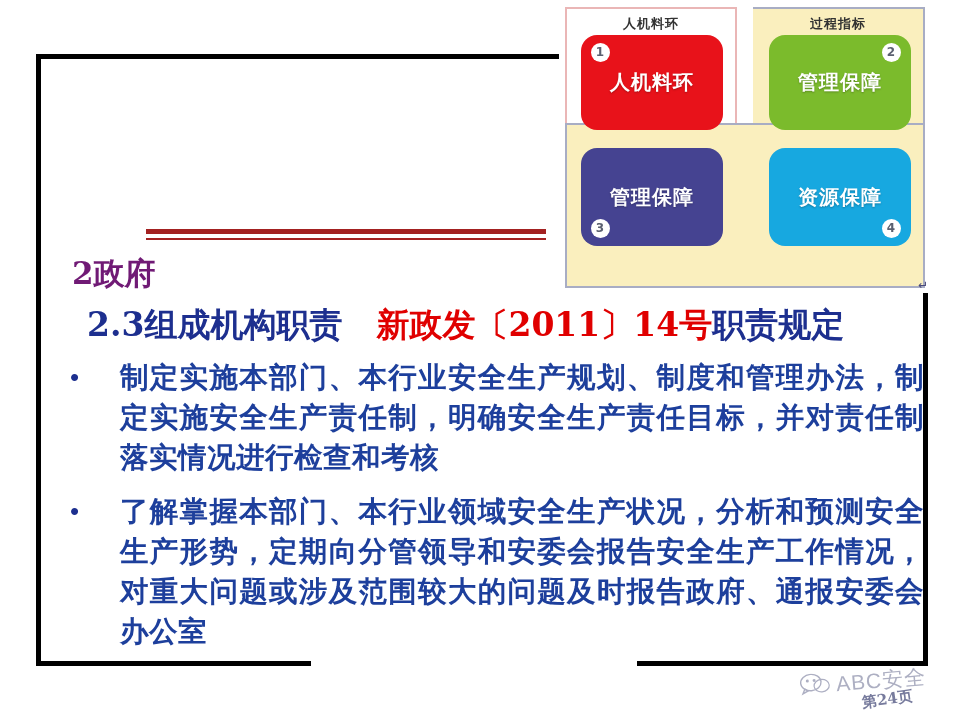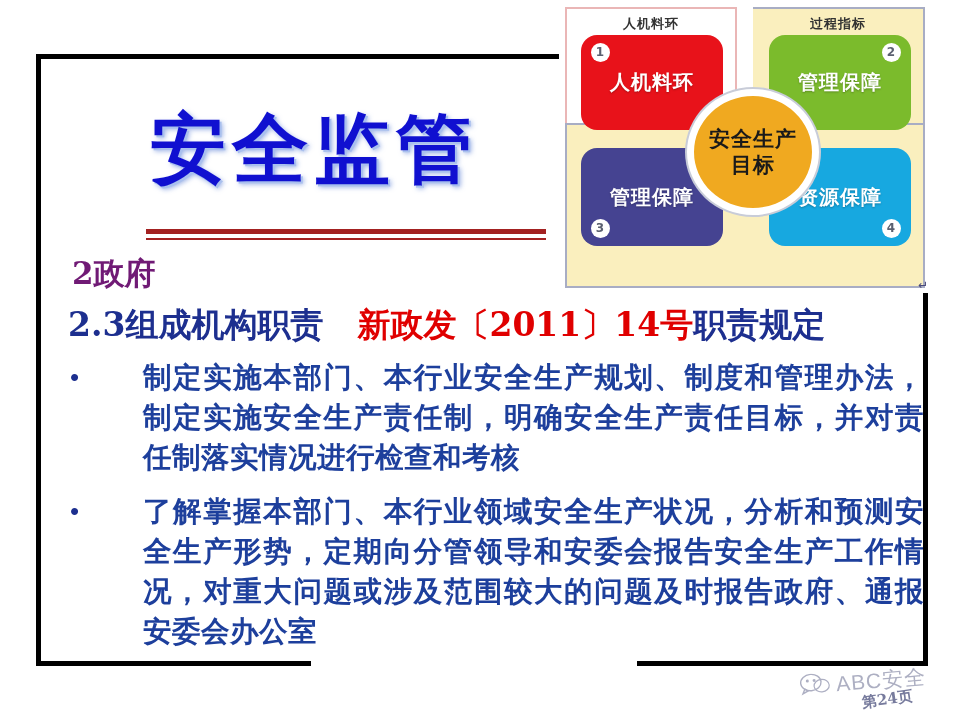"安全监管" div.slide-title { html: <div>安全监管</div> -> none }
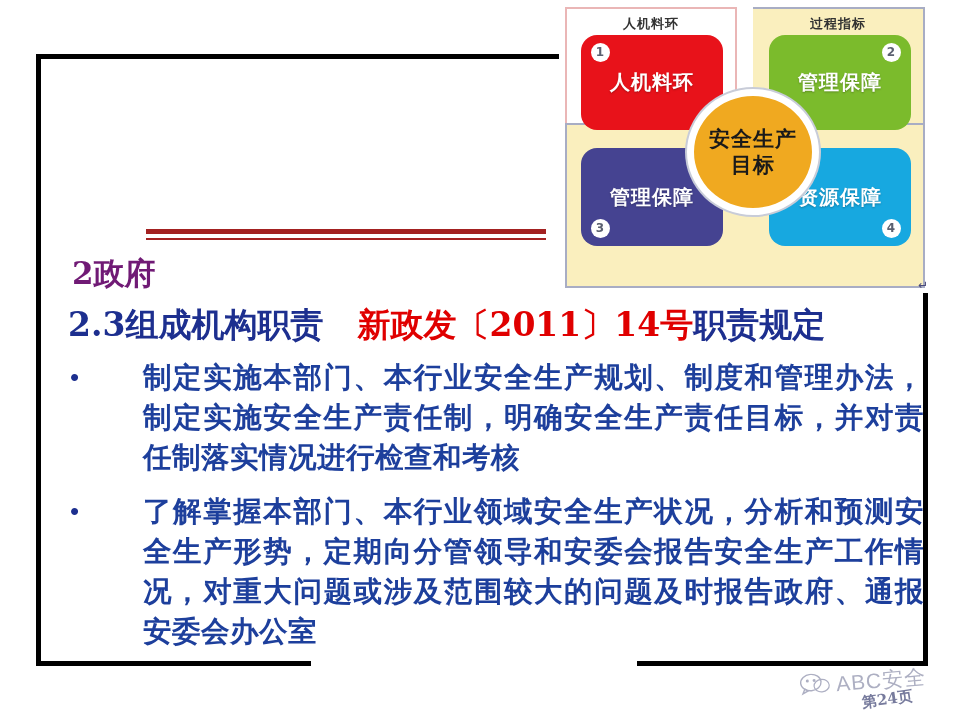"安全生产" div.center-oval { html: <div> <span>安全生产</span> <span>目标</span> </div> -> none }
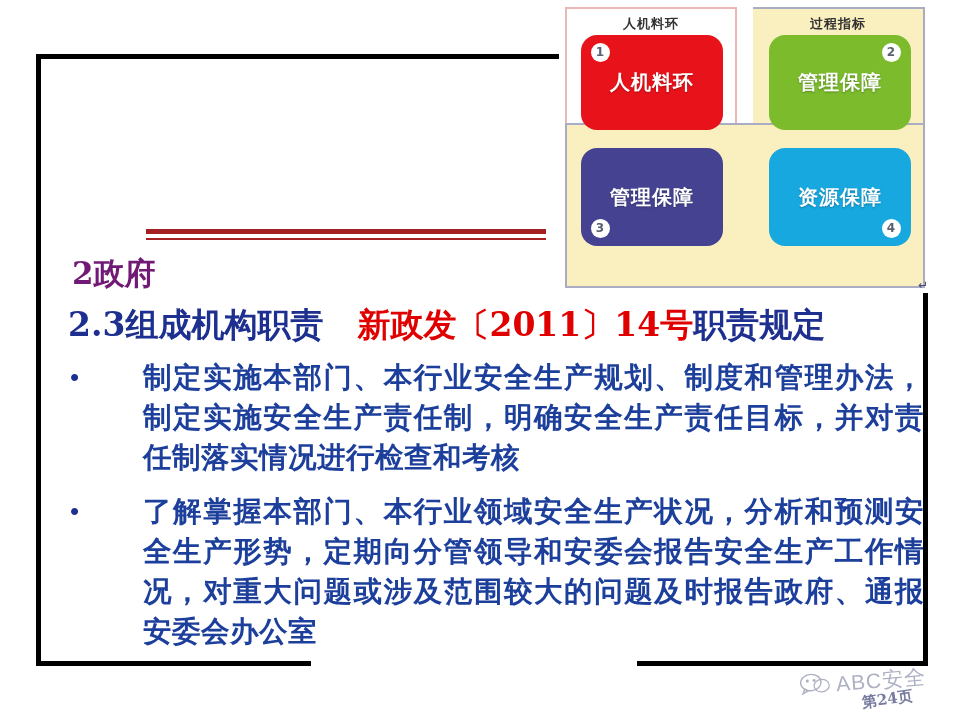"2.3组成机构职责 新政发〔2011〕14号职责规定" .heading-l2 { left: 68px -> 87px }
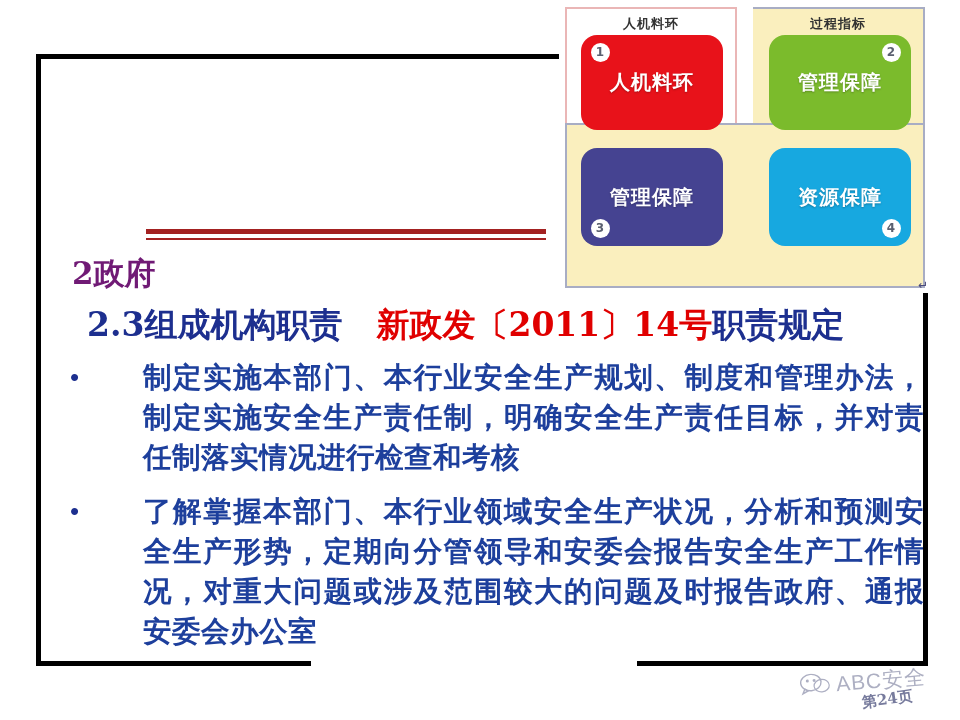"制定实施本部门、本行业安全生产规划、制度和管理办法，制定实施安全生产责任制，明确" .bullet-text { margin-left: 23px -> none }
